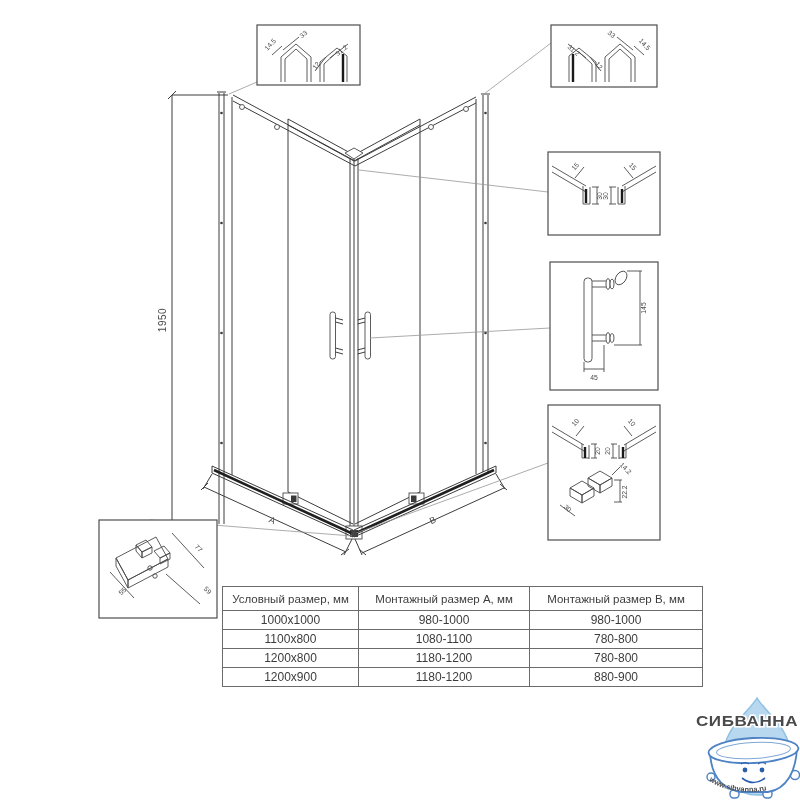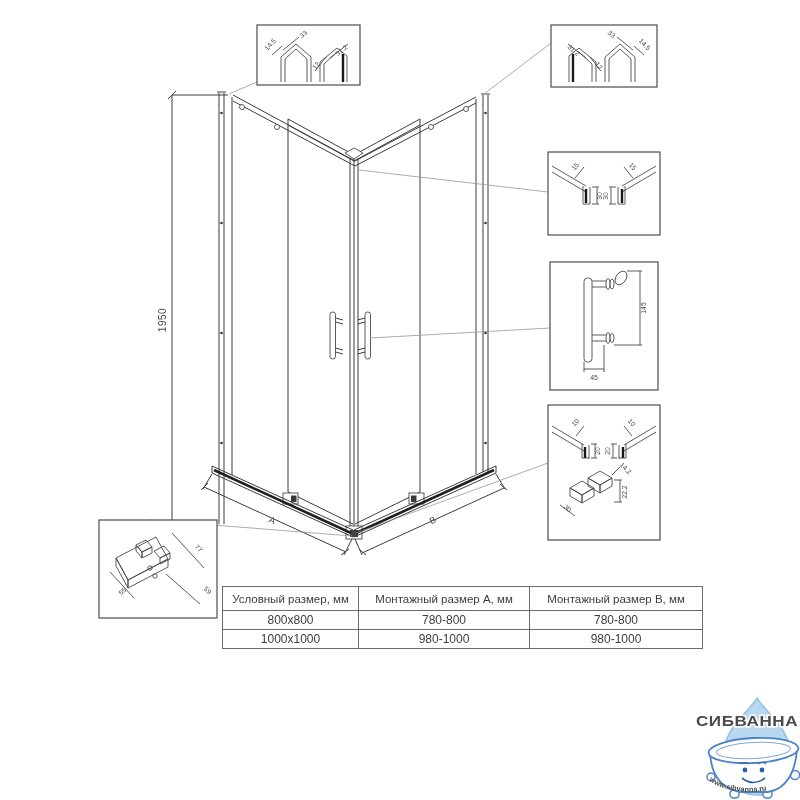"800x800" tr { html: <tr> <td>800x800</td> <td>780-800</td> <td>780-800</td> </tr> -> none }
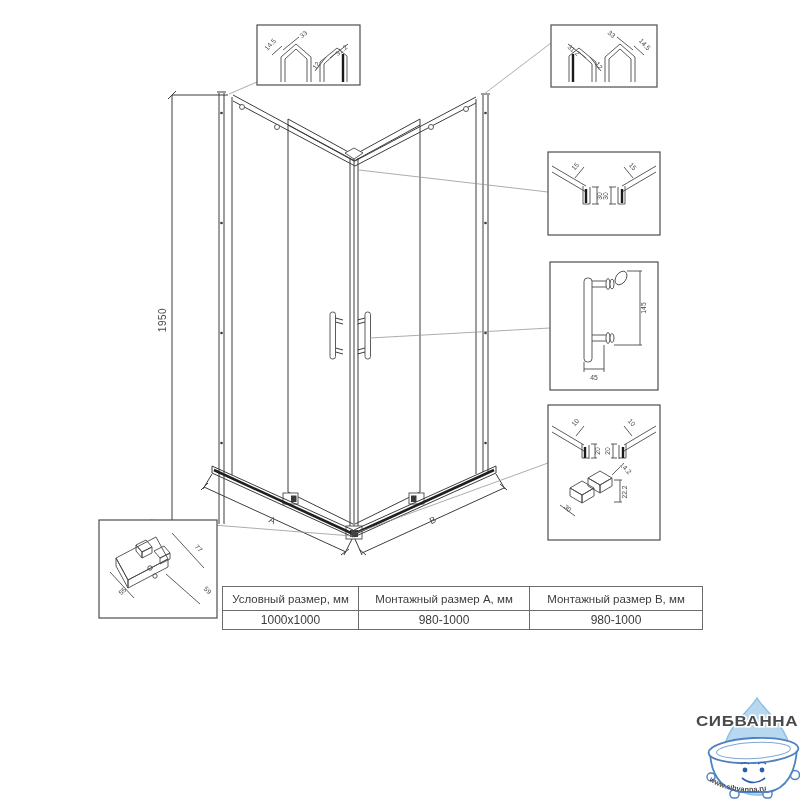"1100x800" tr { html: none -> <tr> <td>1100x800</td> <td>1080-1100</td> <td>780-800</td> </tr> }
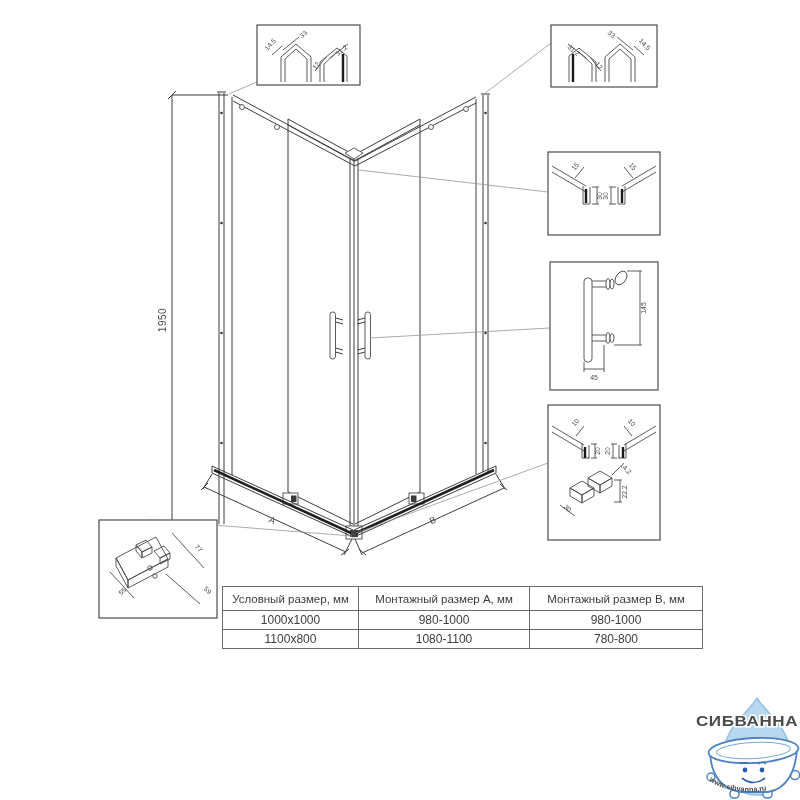"1200x800" tr { html: none -> <tr> <td>1200x800</td> <td>1180-1200</td> <td>780-800</td> </tr> }
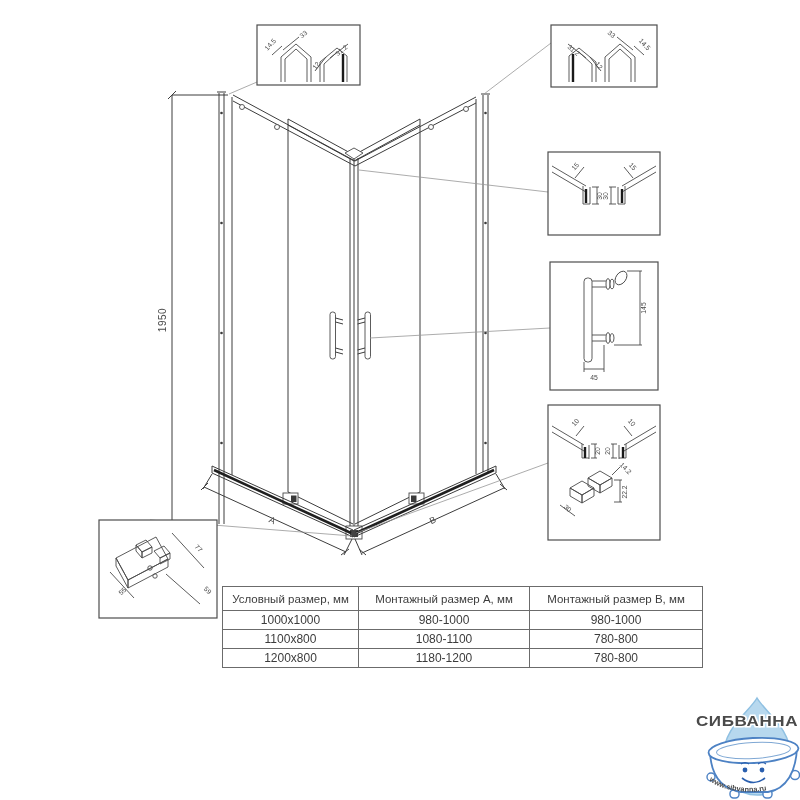"1200x900" tr { html: none -> <tr> <td>1200x900</td> <td>1180-1200</td> <td>880-900</td> </tr> }
